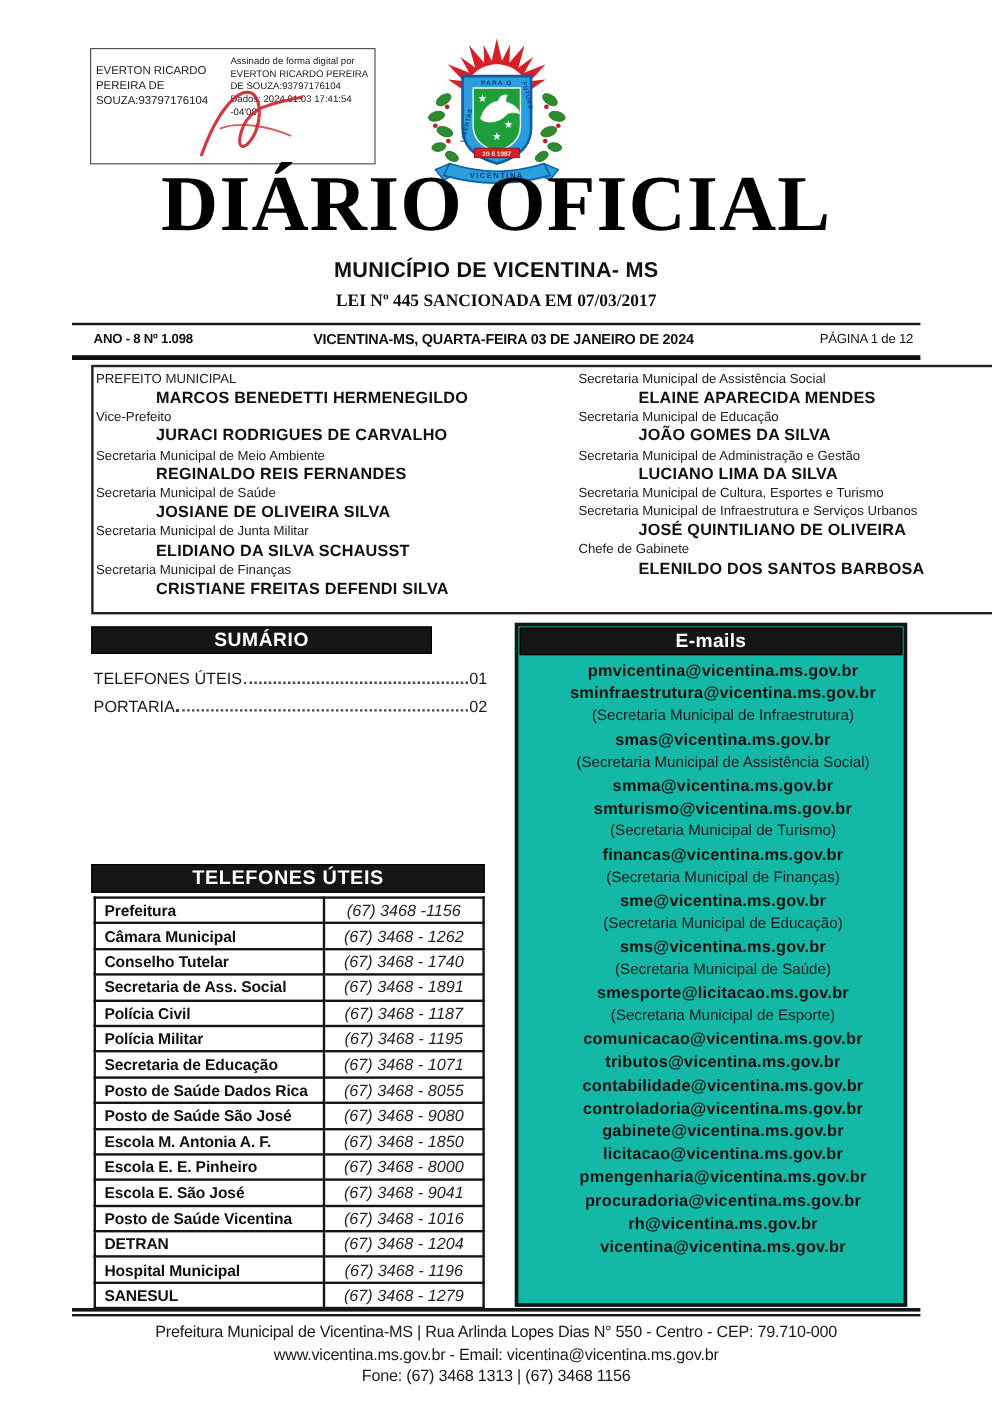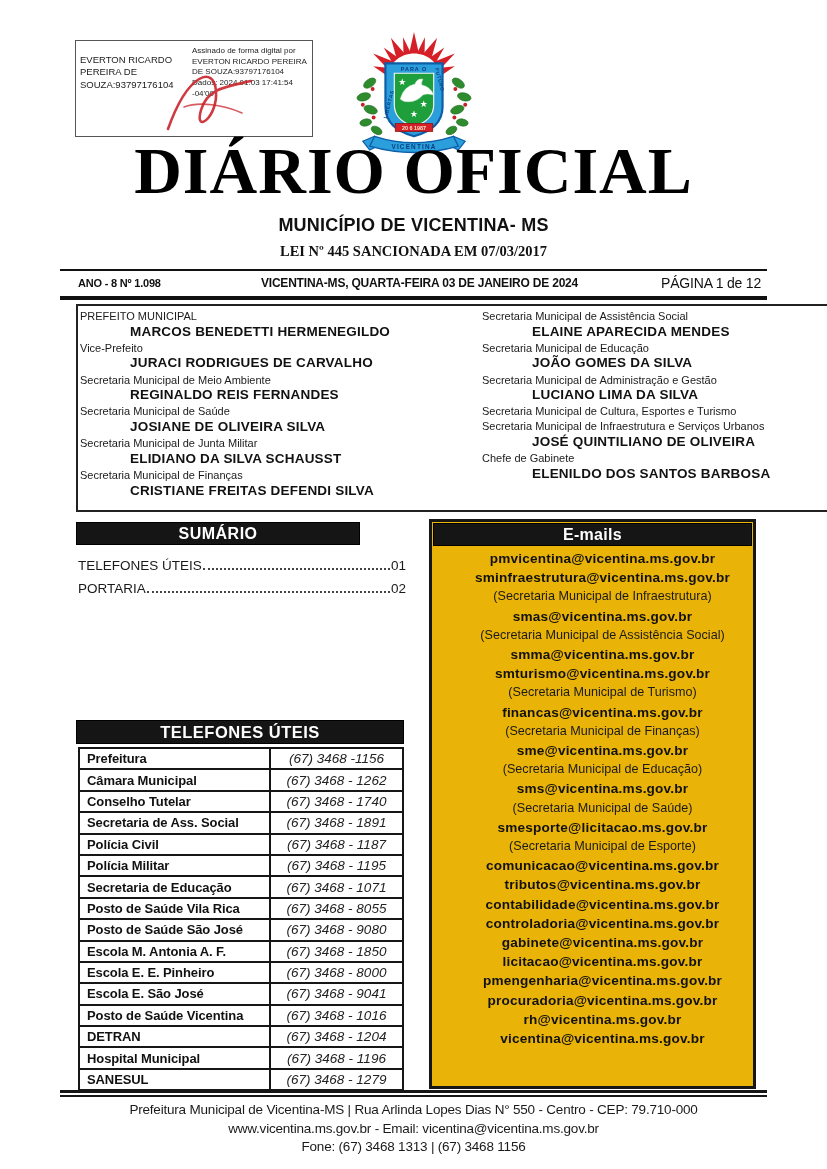"PÁGINA 1 de 12" .info-page { font-size: 14px -> 11px }
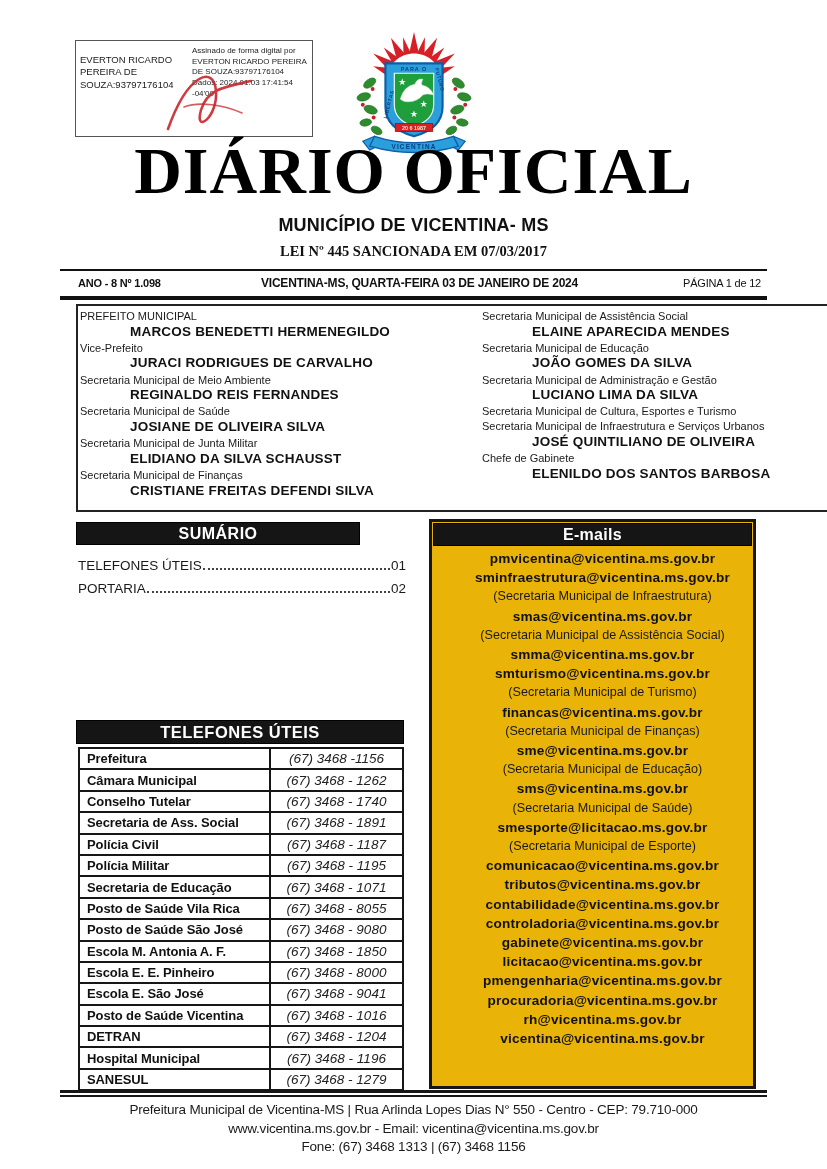"E-mails" .mail-box { background: #eab308 -> #14b8a6 }
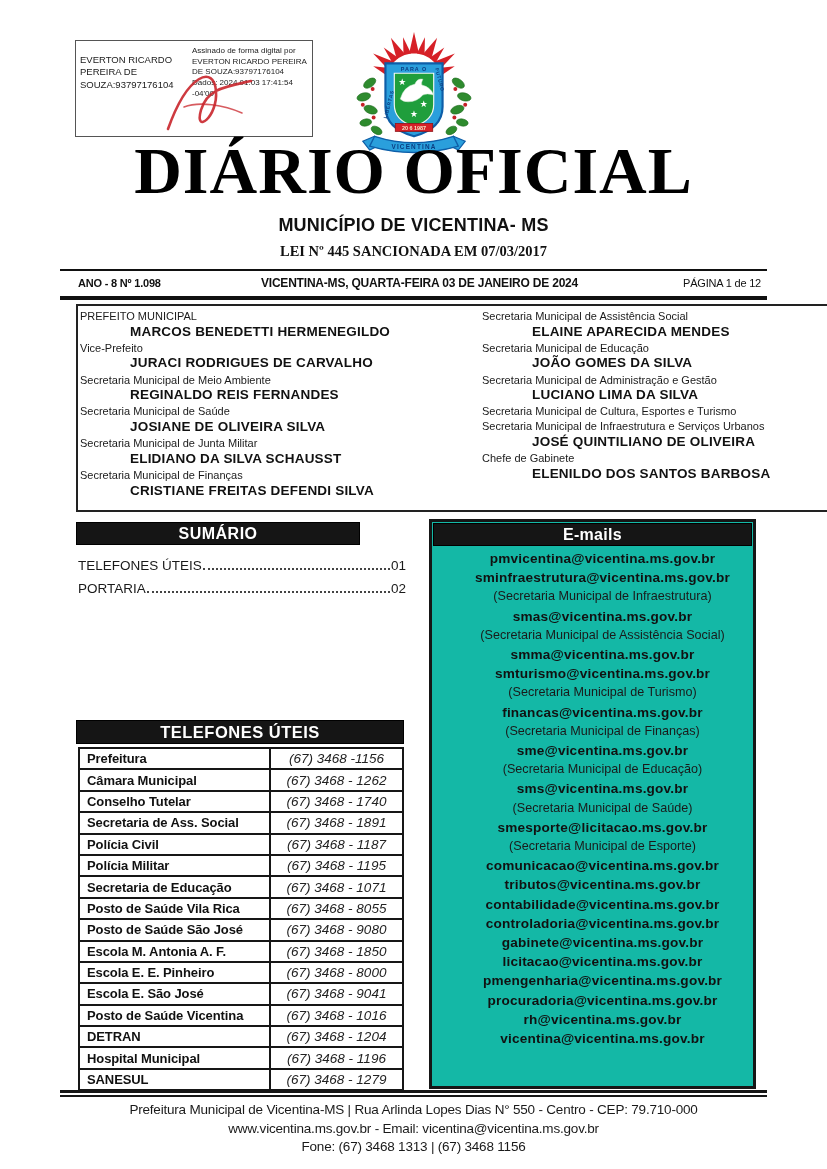"Posto de Saúde Vila Rica" td.tel-name { text: Vila -> Dados }
